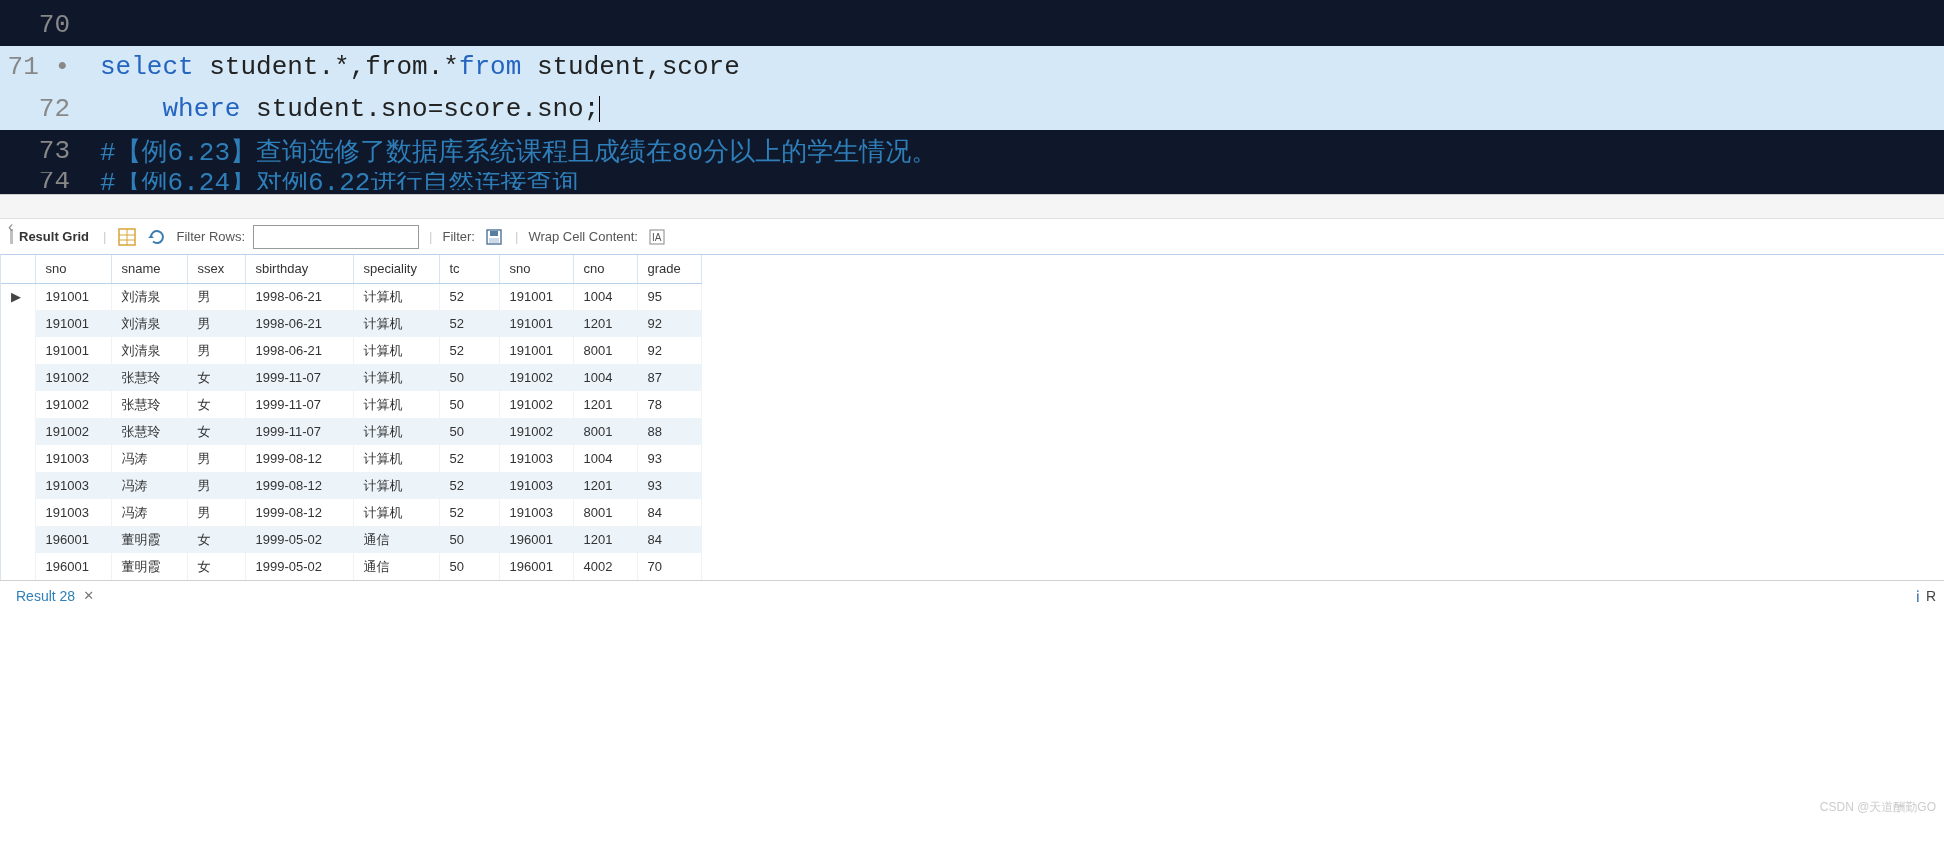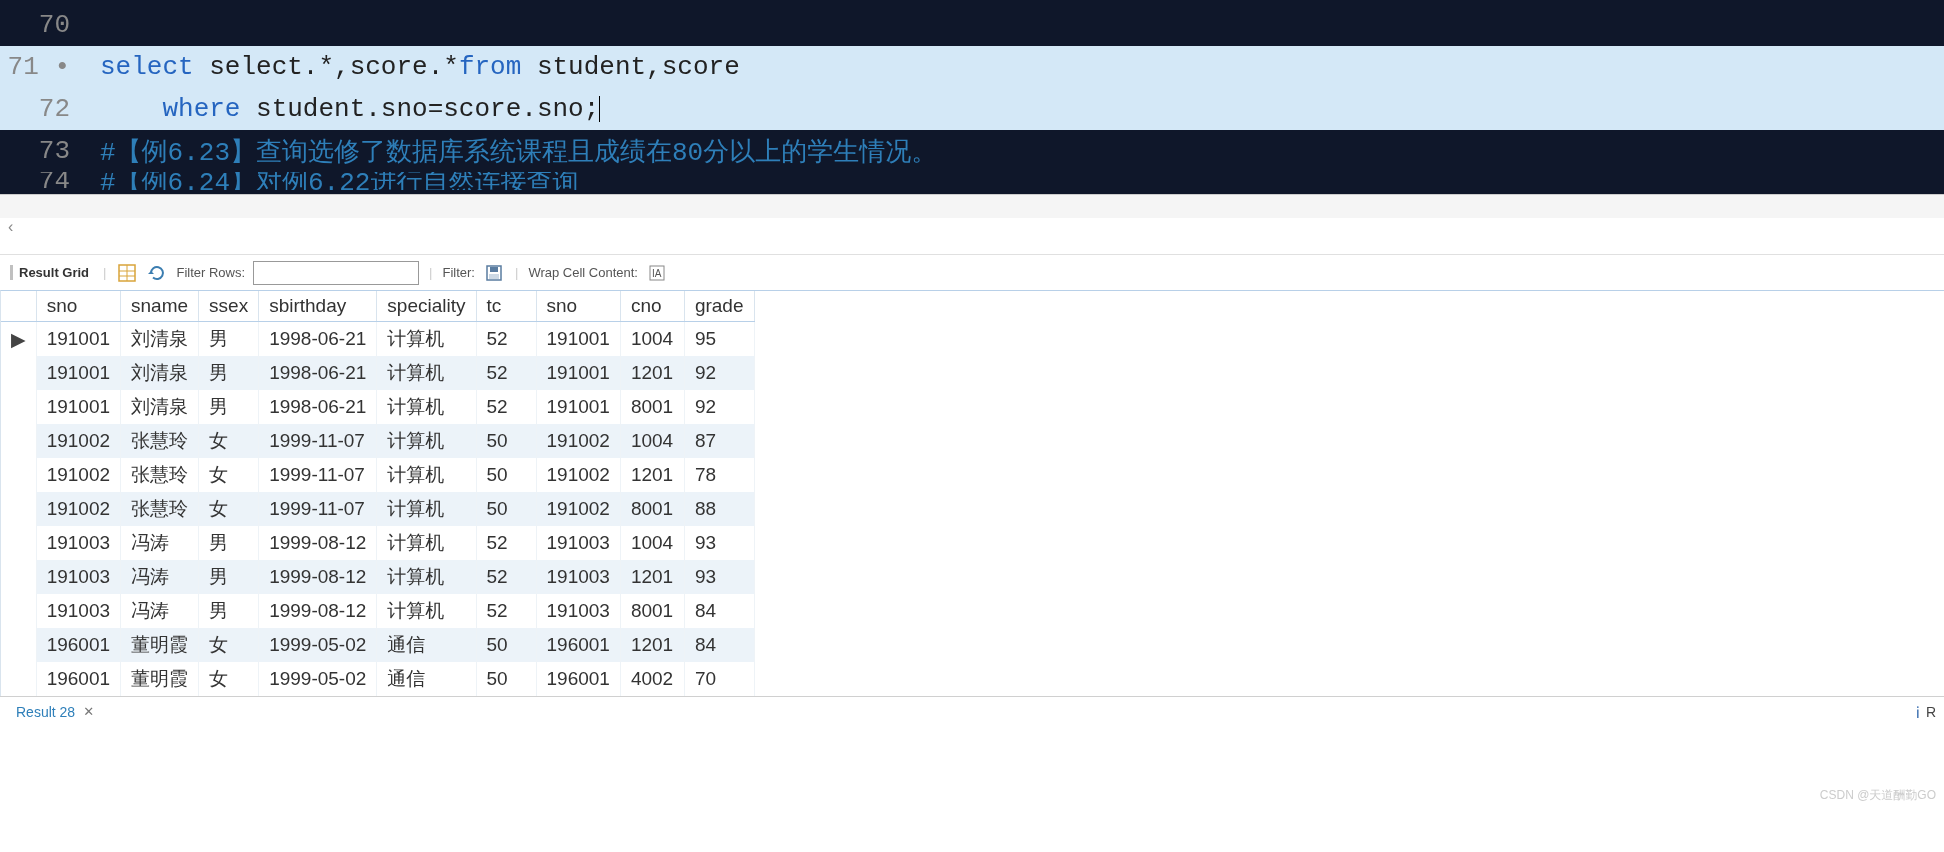"select.*,score.*" span.plain { text: select.*,score -> student.*,from }
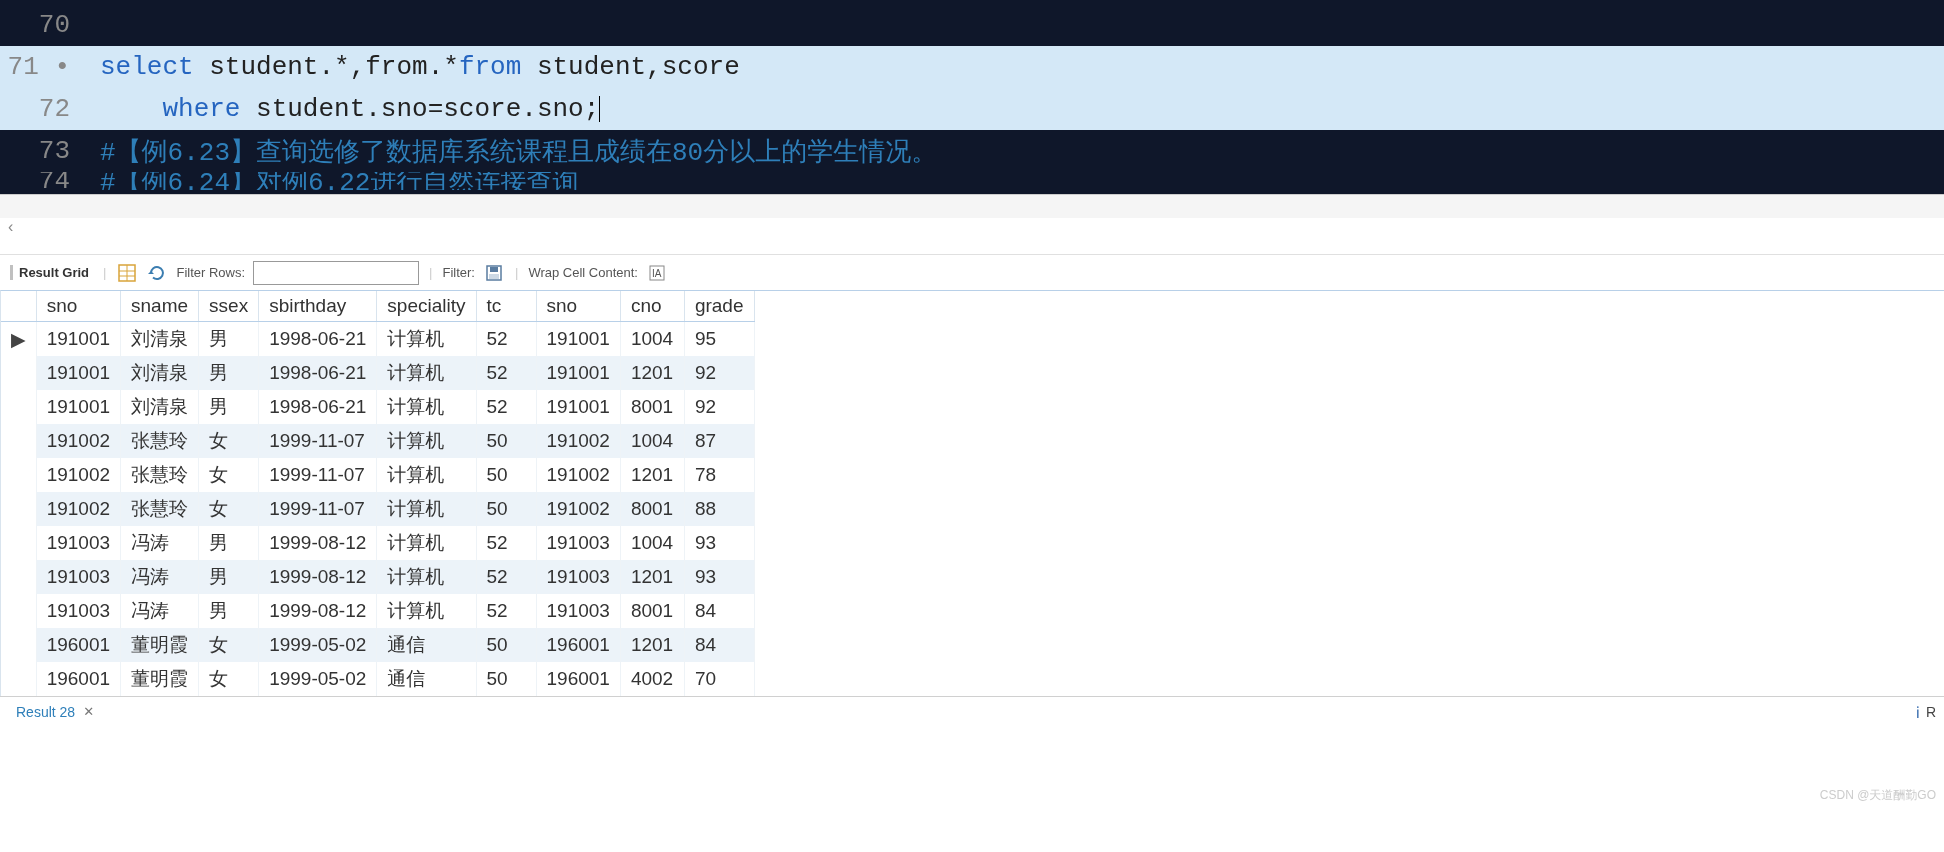"Result Grid" .toolbar { margin-top: 36px -> none }
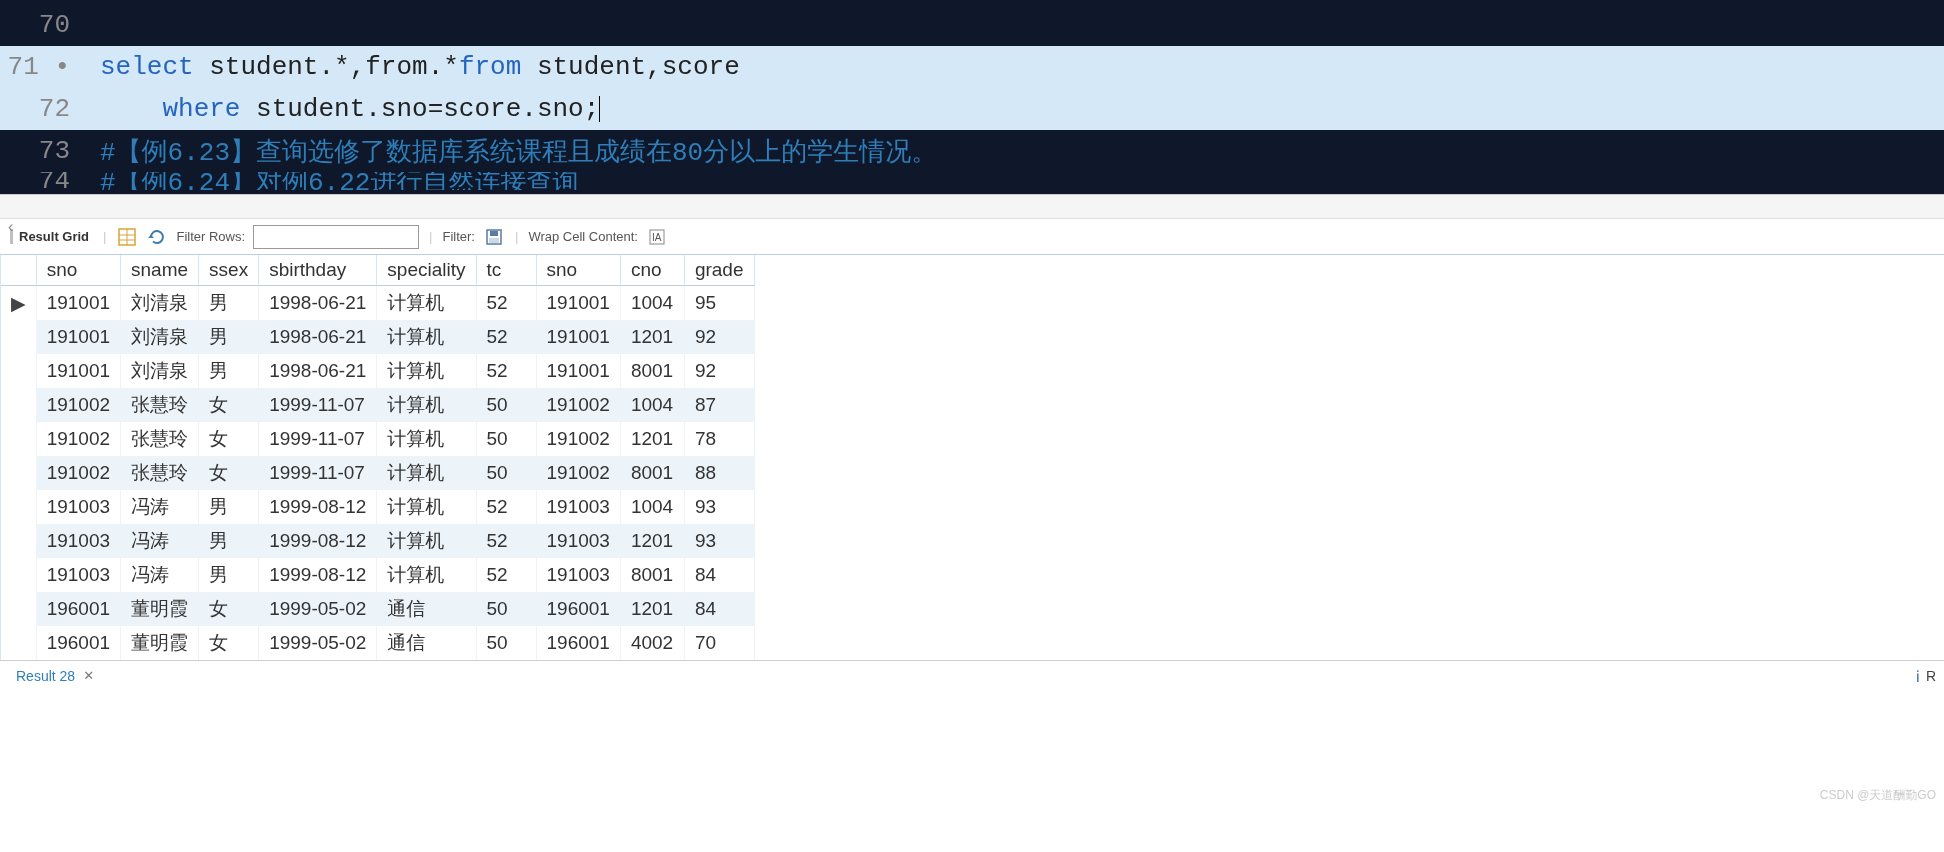"sno" .result-table { font-size: 19px -> 13px }
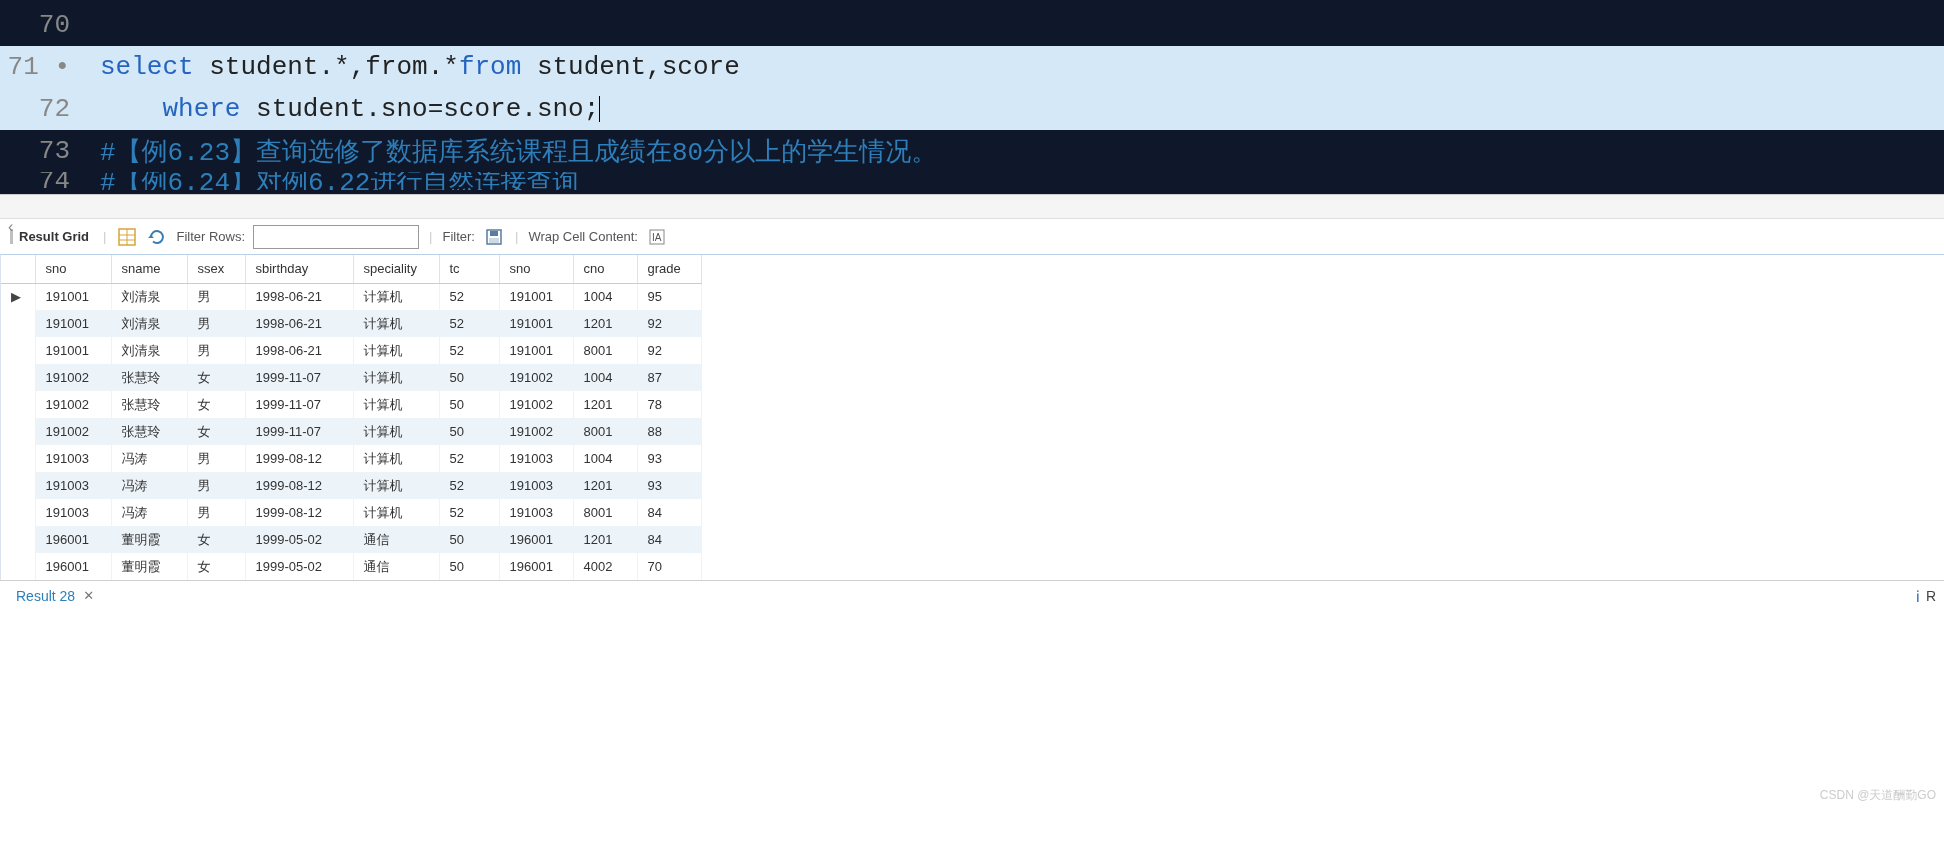"CSDN @天道酬勤GO" .watermark { bottom: 48px -> 36px }
